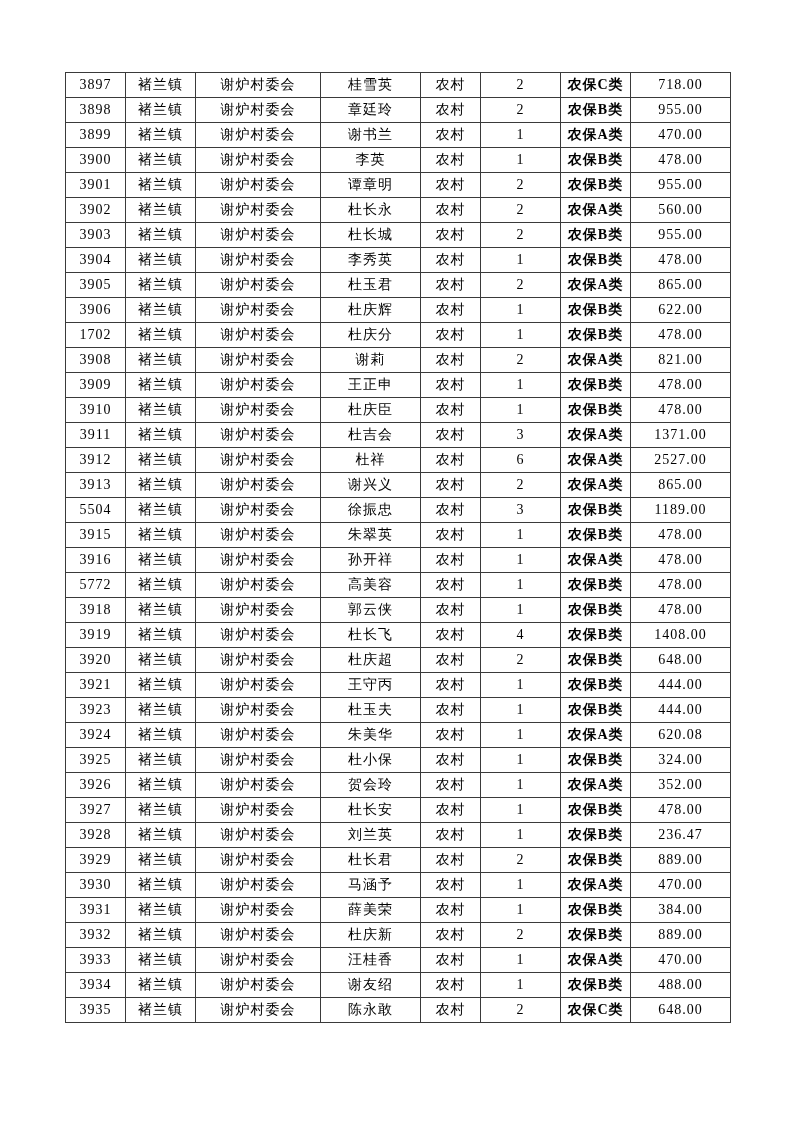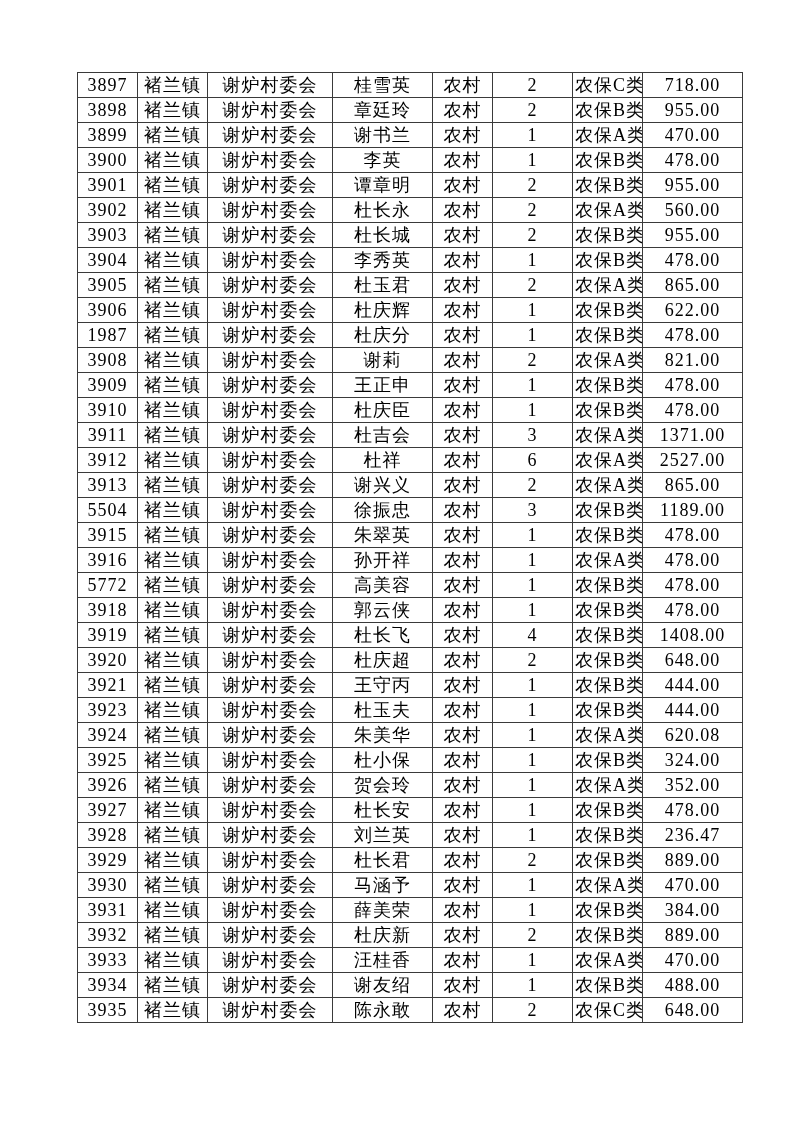"3897" table.sheet { font-size: 18px -> 14px; margin-left: 12px -> none }
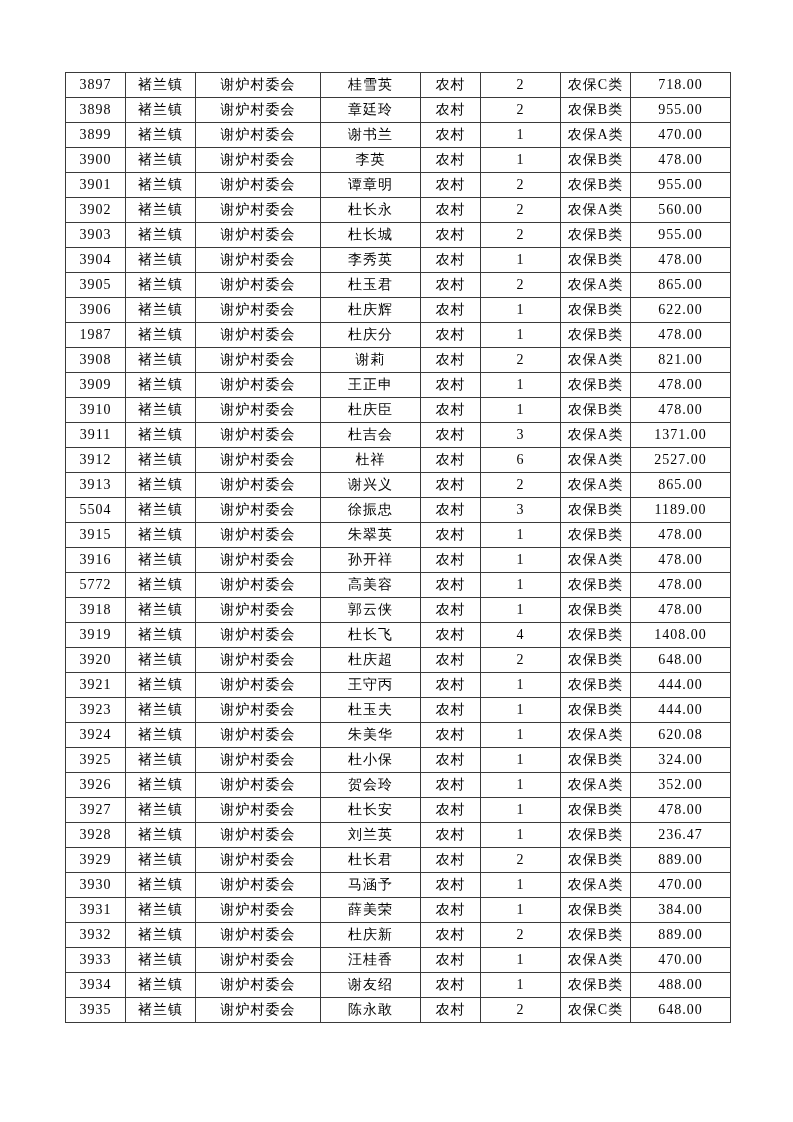"农保C类" td.col-category { font-weight: none -> bold }
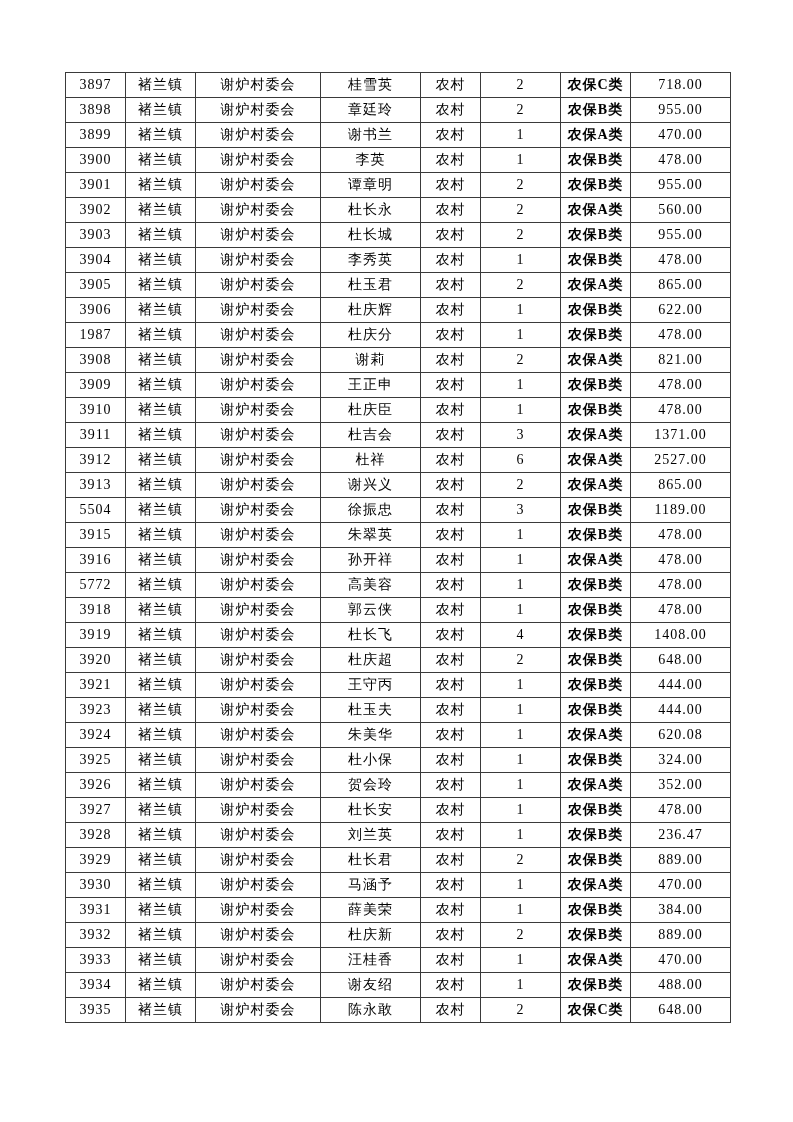"1987" td.col-id { text: 1987 -> 1702 }
